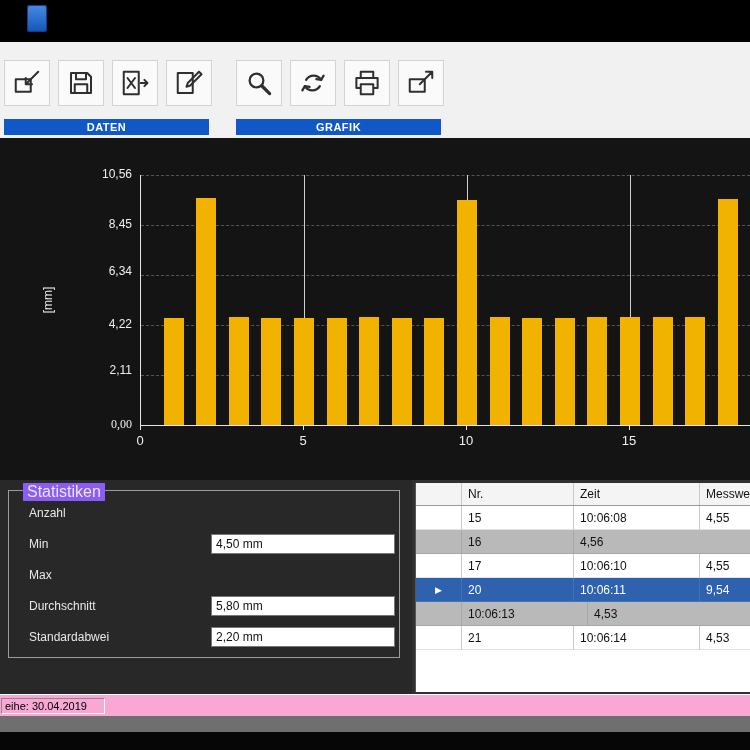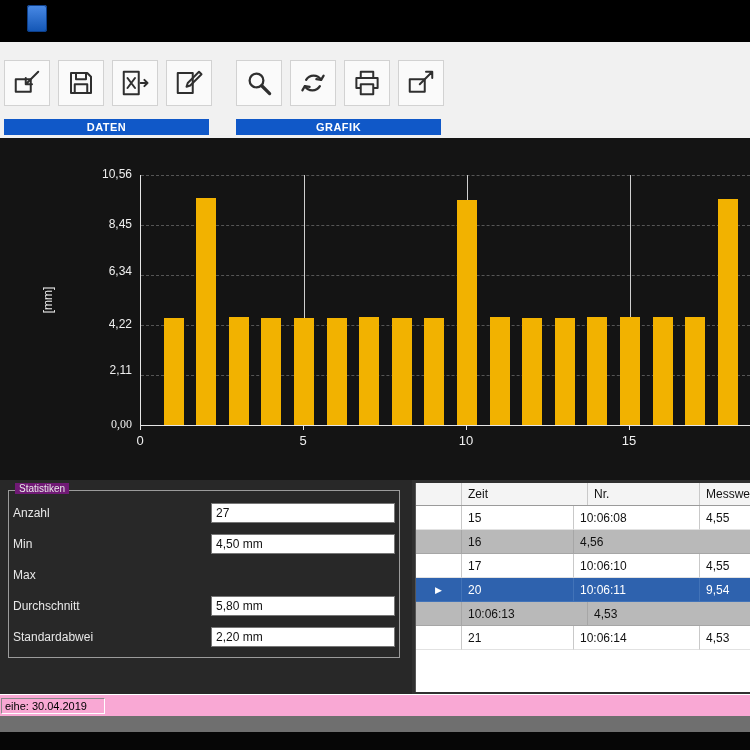"Statistiken" .groupbox-legend { background: #701a75 -> #8b5cf6; font-size: 10px -> 16px; left: 6px -> 14px }
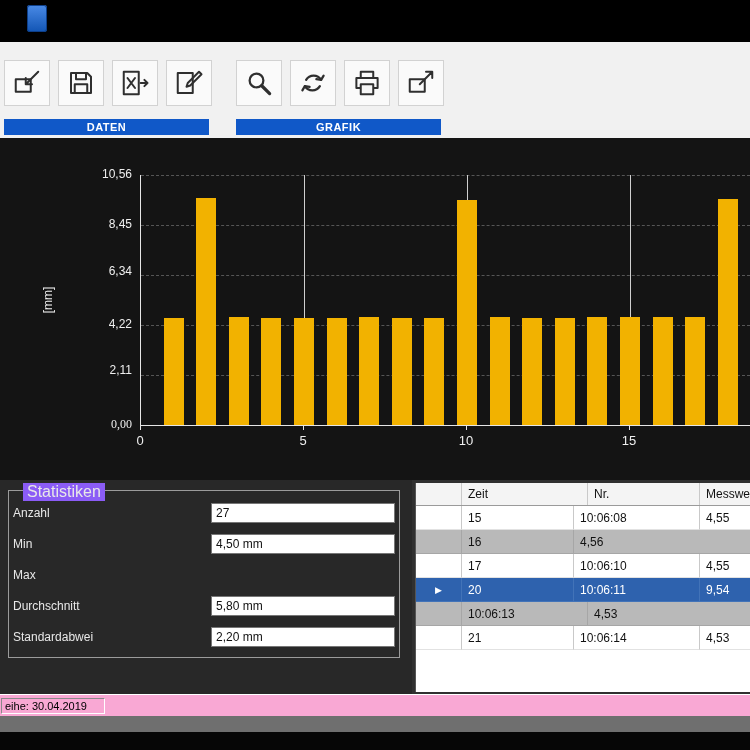"Zeit" div.tcell { order: before "Nr." -> after "Nr." }
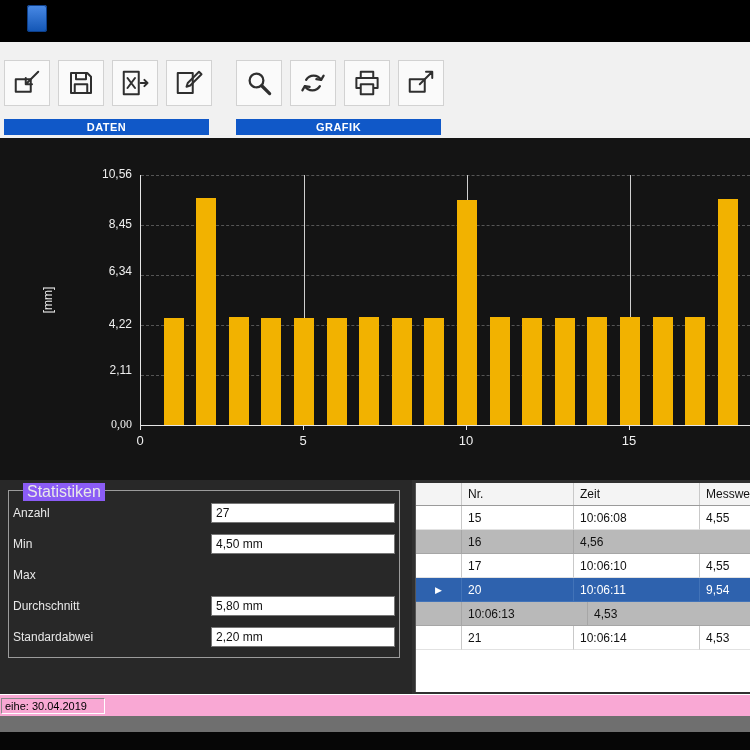"Anzahl" .stat-label { left: 0 -> 16px }
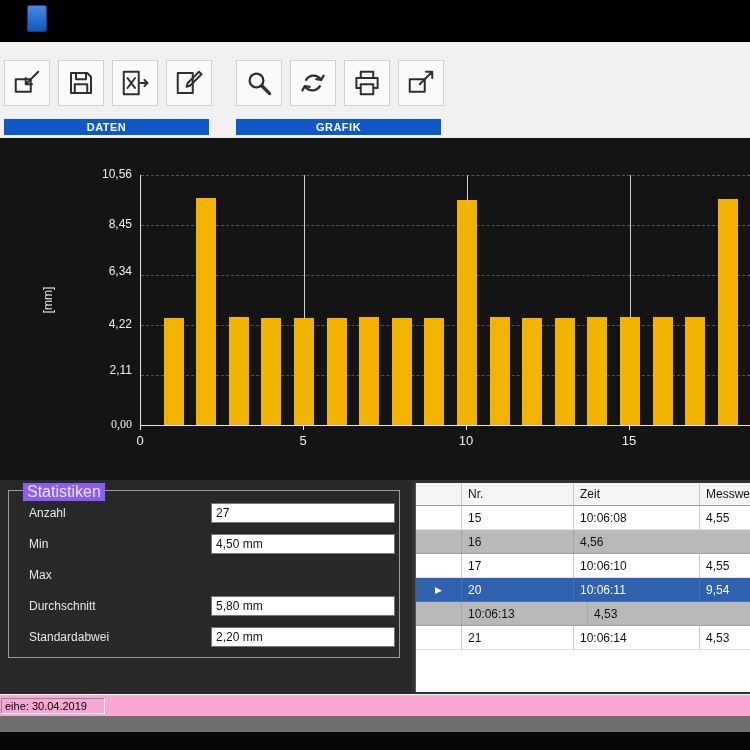"27" input.stat-input { html: <input> -> none }
